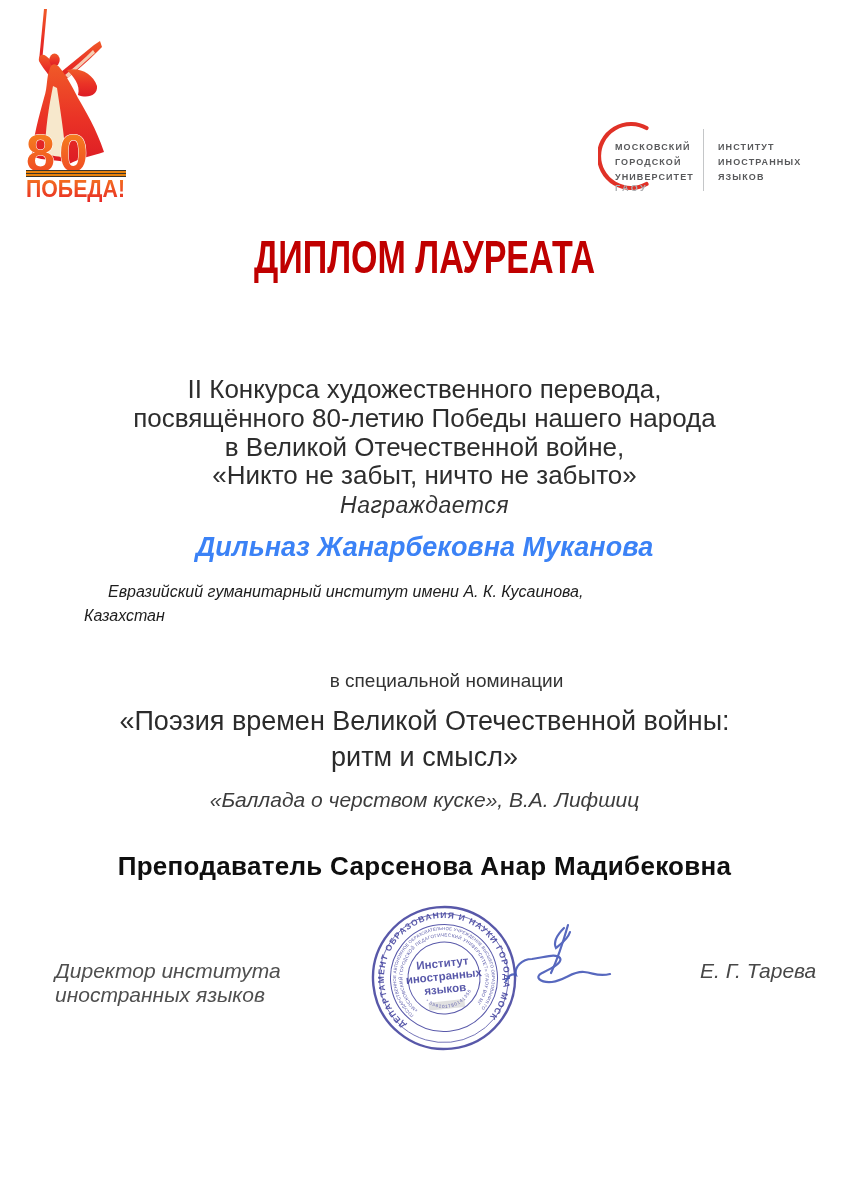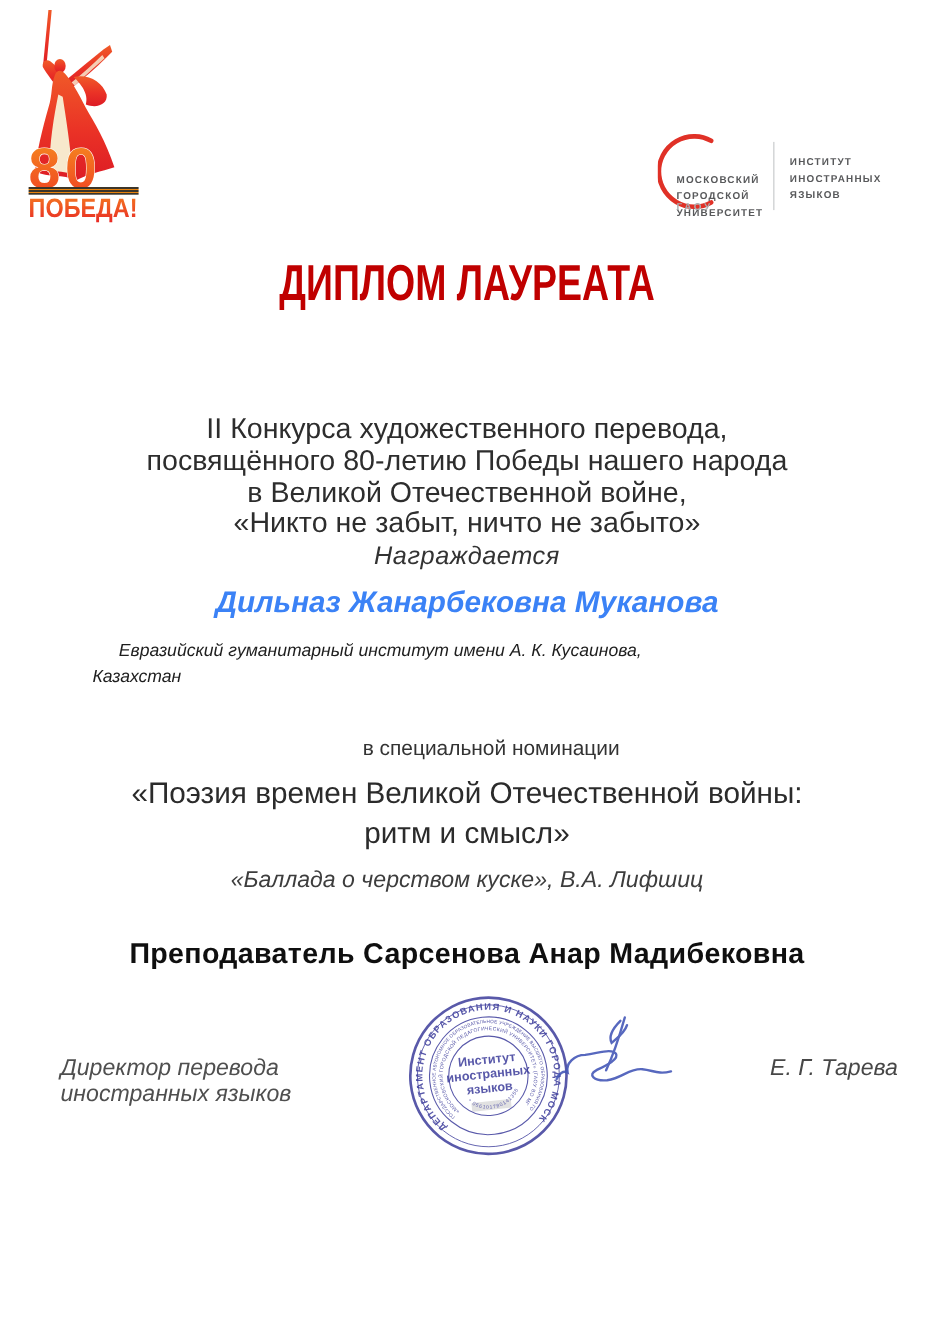"МОСКОВСКИЙ" .mgpu-name { margin-top: 16px -> none }
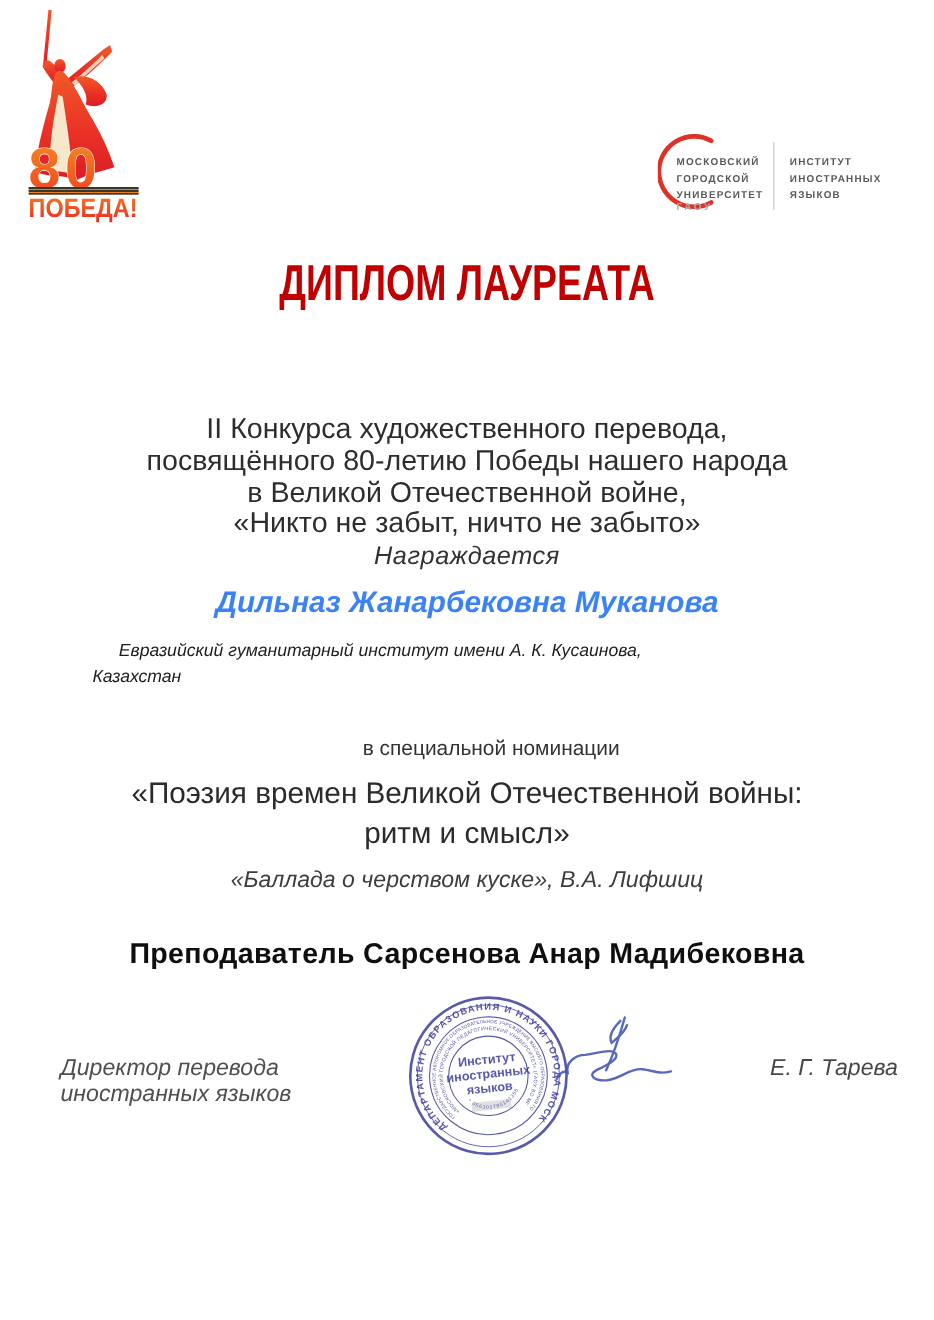"Директор перевода" div { text: перевода -> института }
